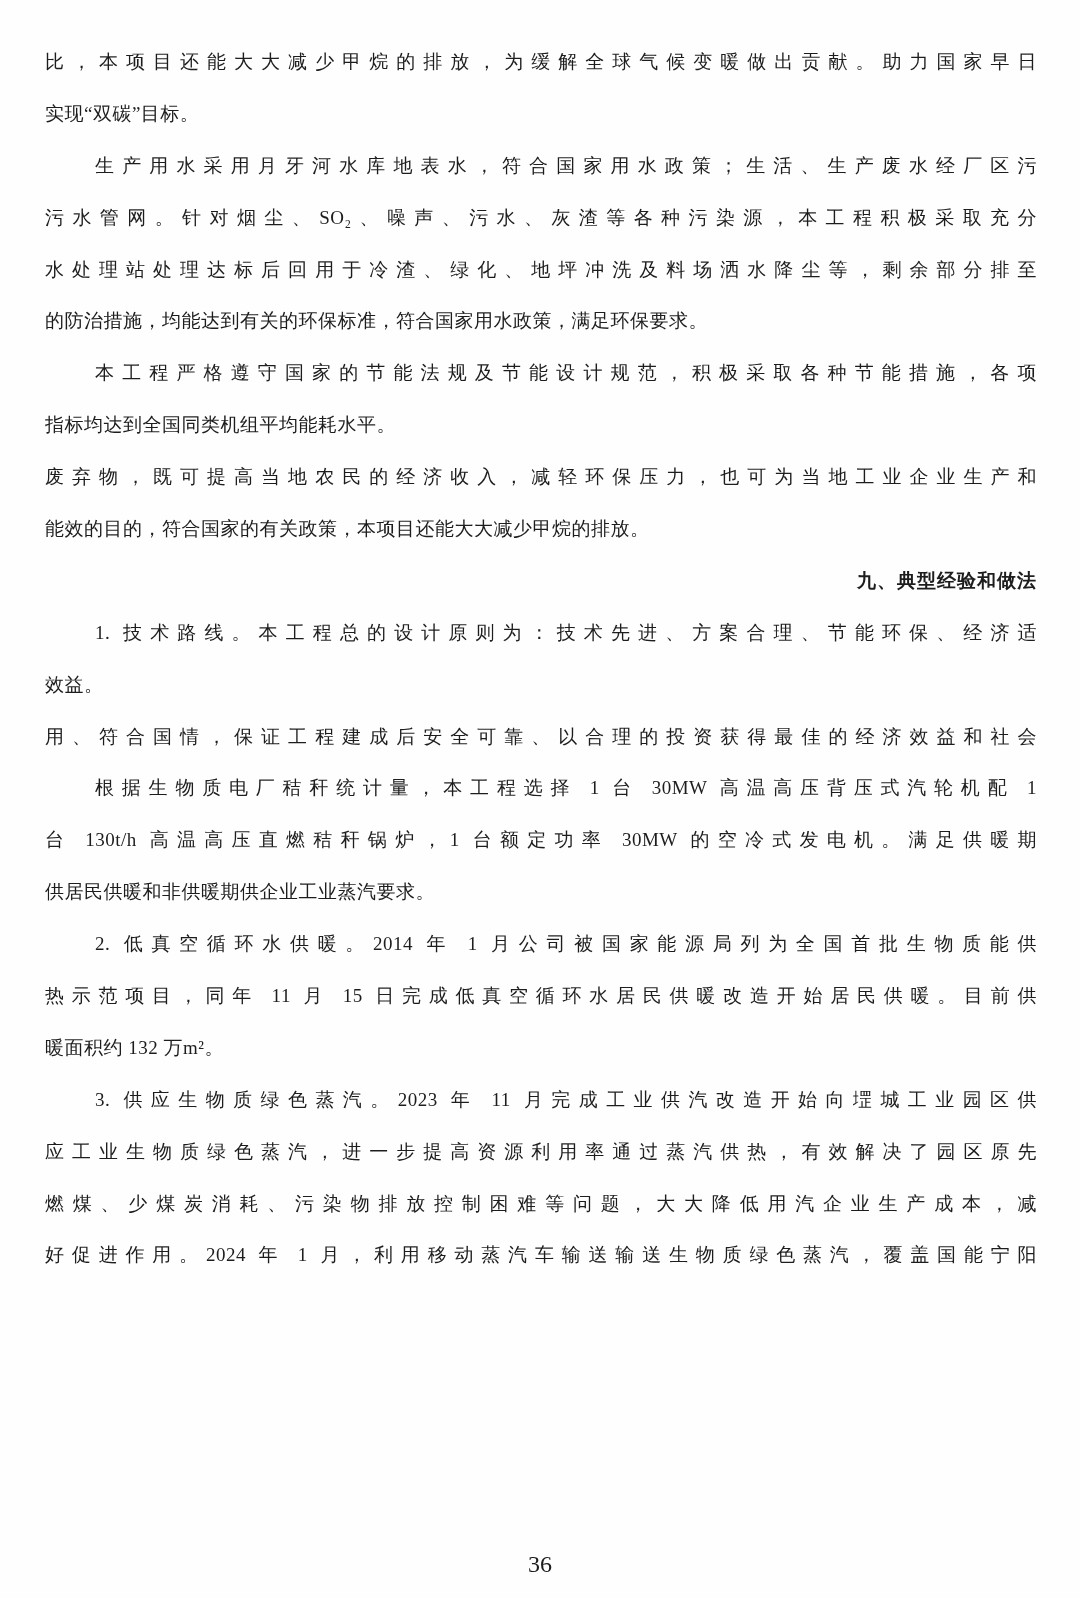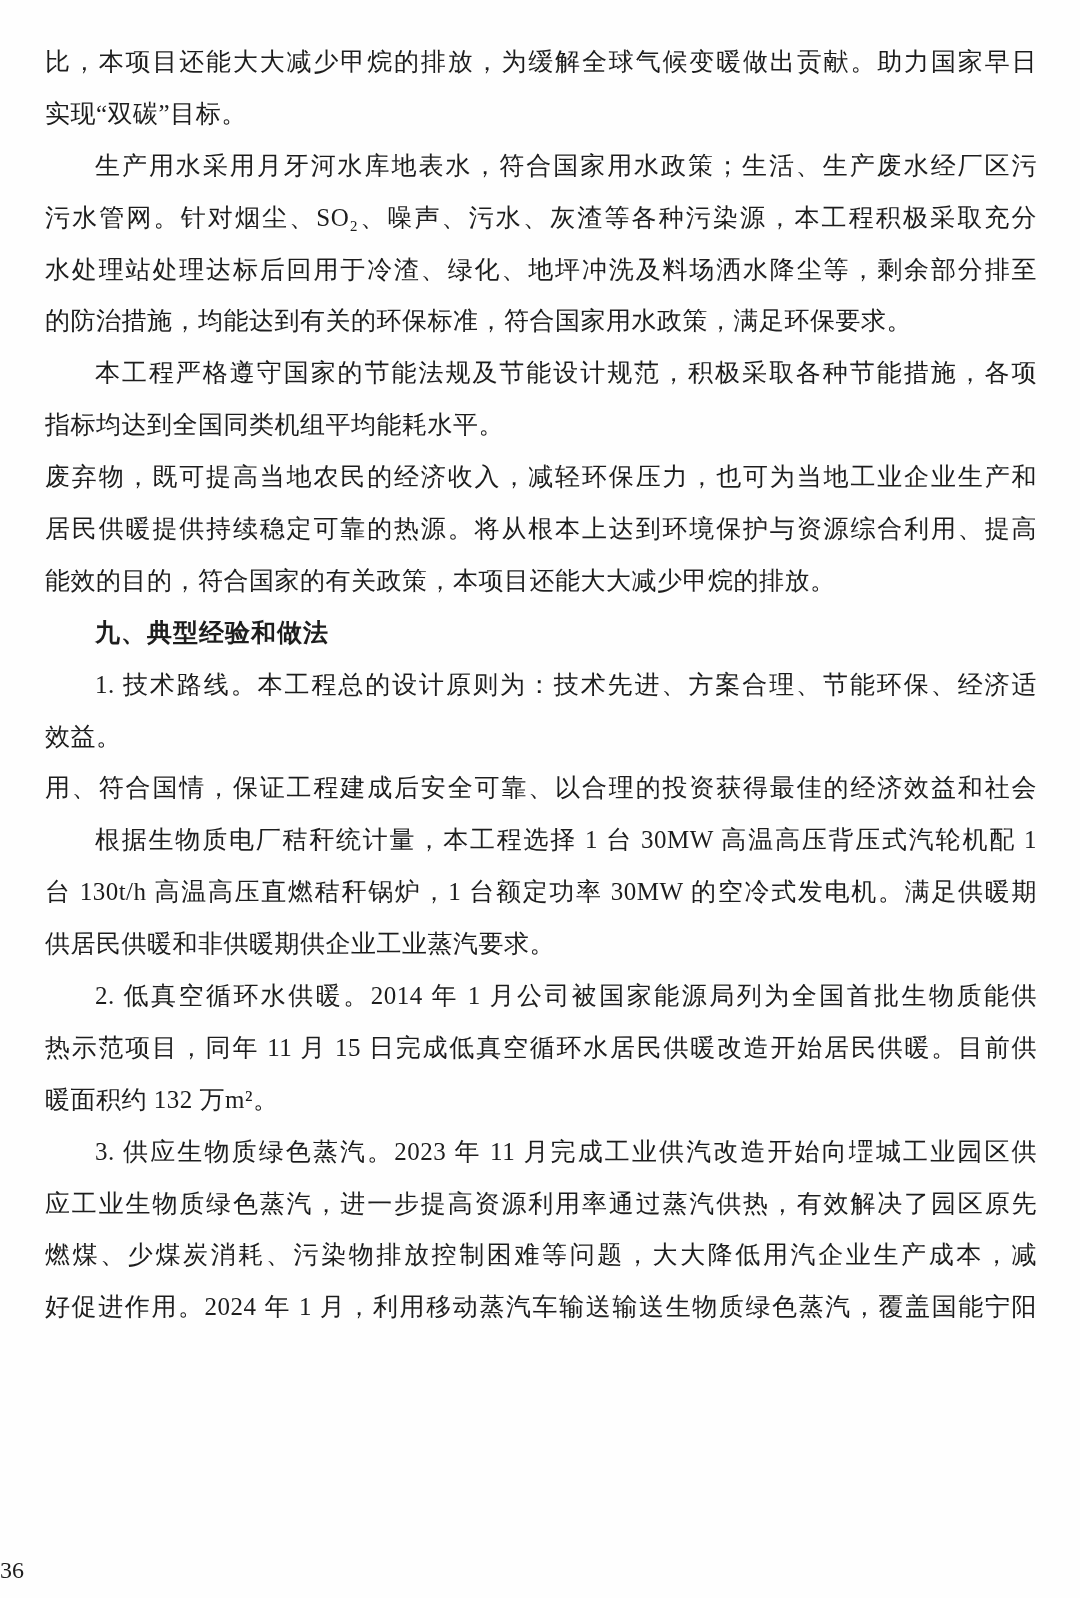"比，本项目还能大大减少甲烷的排放，为缓解全球气候变暖做出贡献。助力国家早日" .line { font-size: 25px -> 19px }
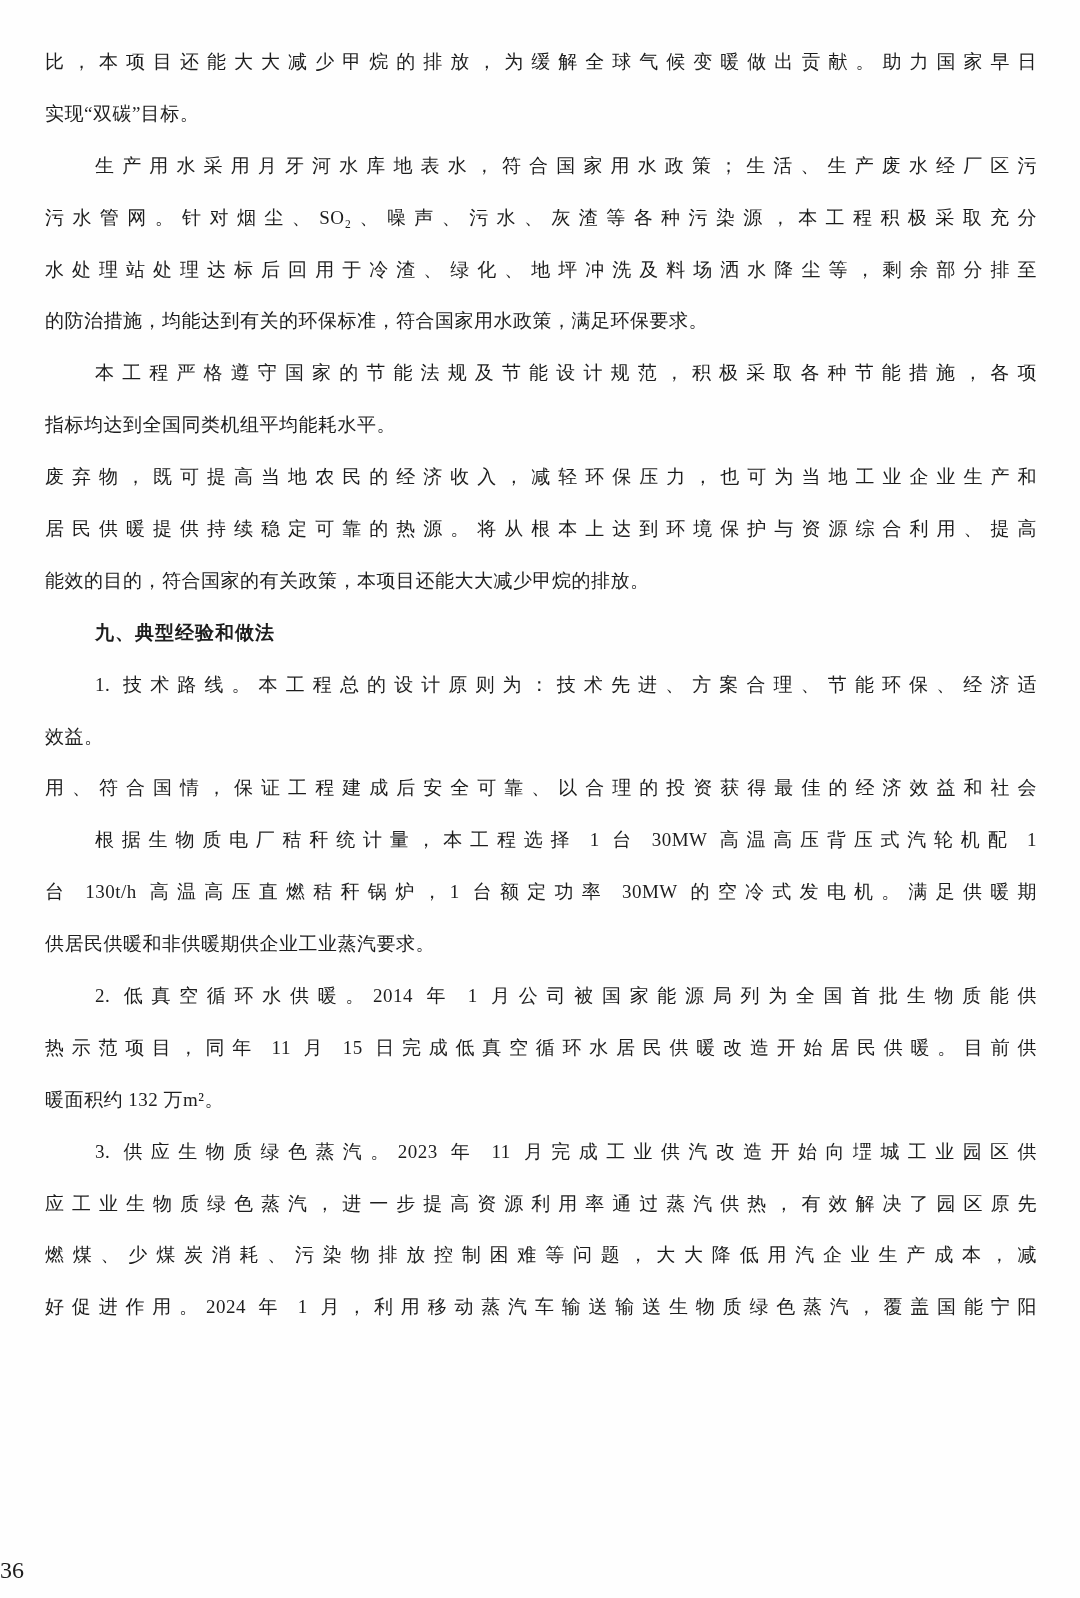"居民供暖提供持续稳定可靠的热源。将从根本上达到环境保护与资源综合利用、提高" div.line { html: <div>居民供暖提供持续稳定可靠的热源。将从根本上达到环境保护与资源综合利用、提高</div> -> none }
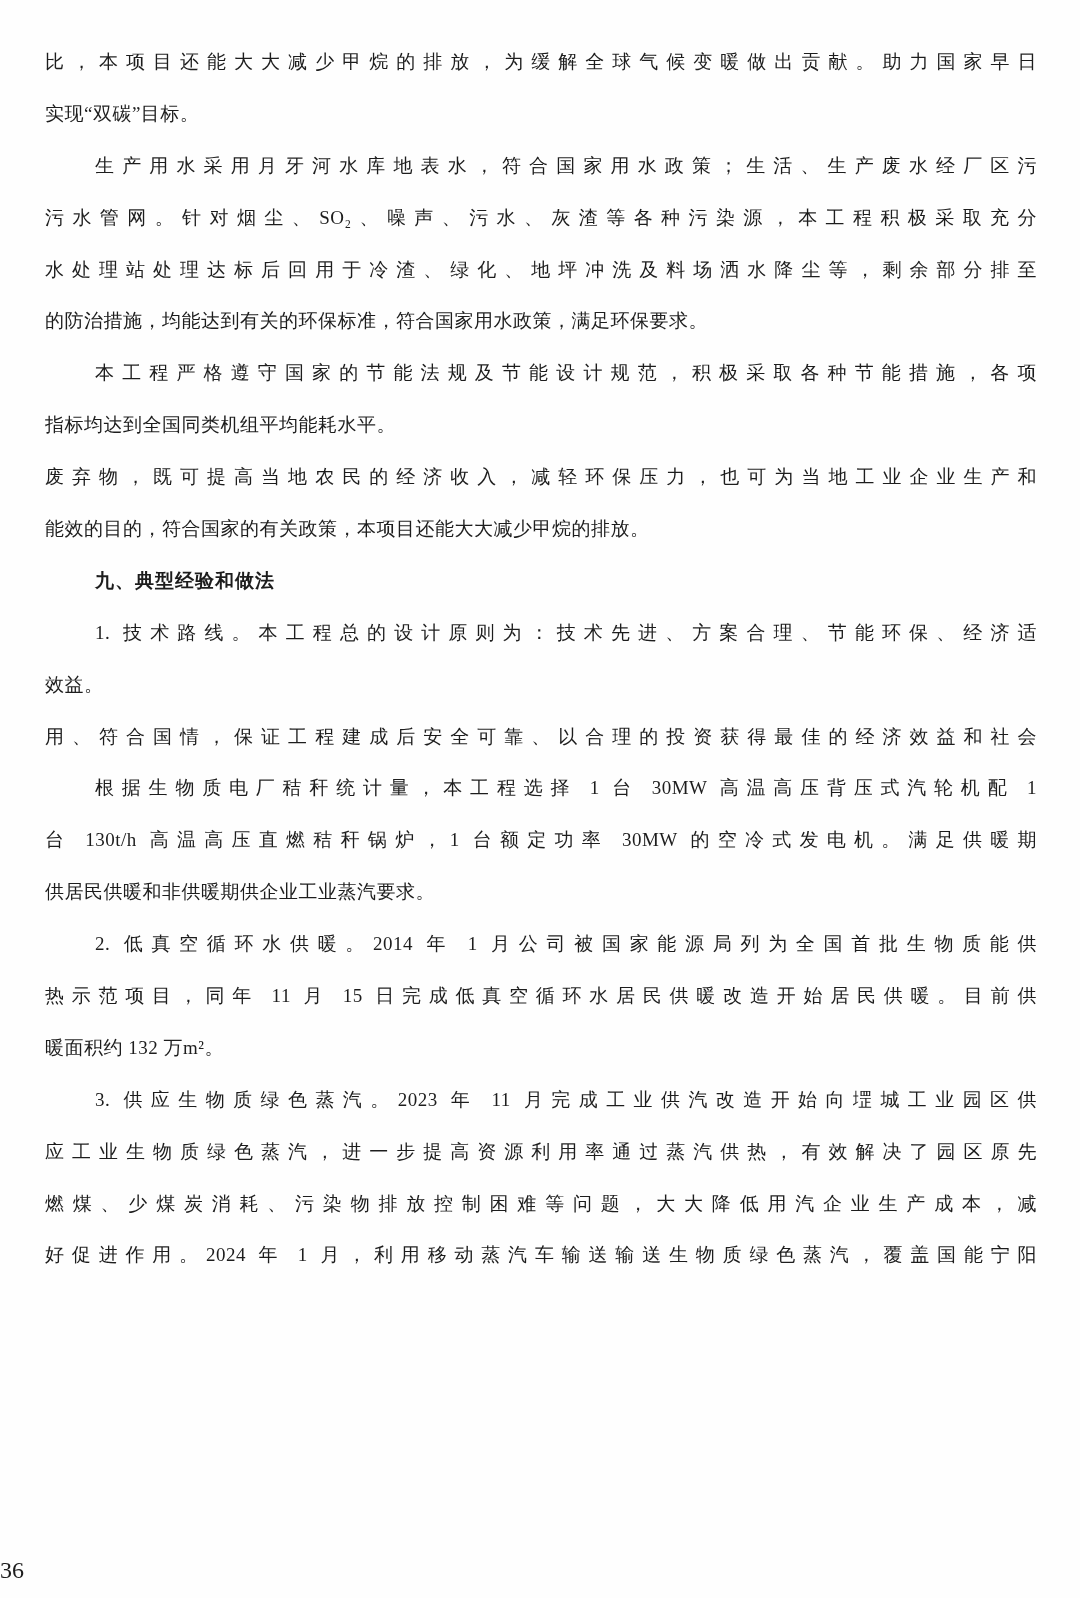"九、典型经验和做法" .line.heading { text-align: none -> right }
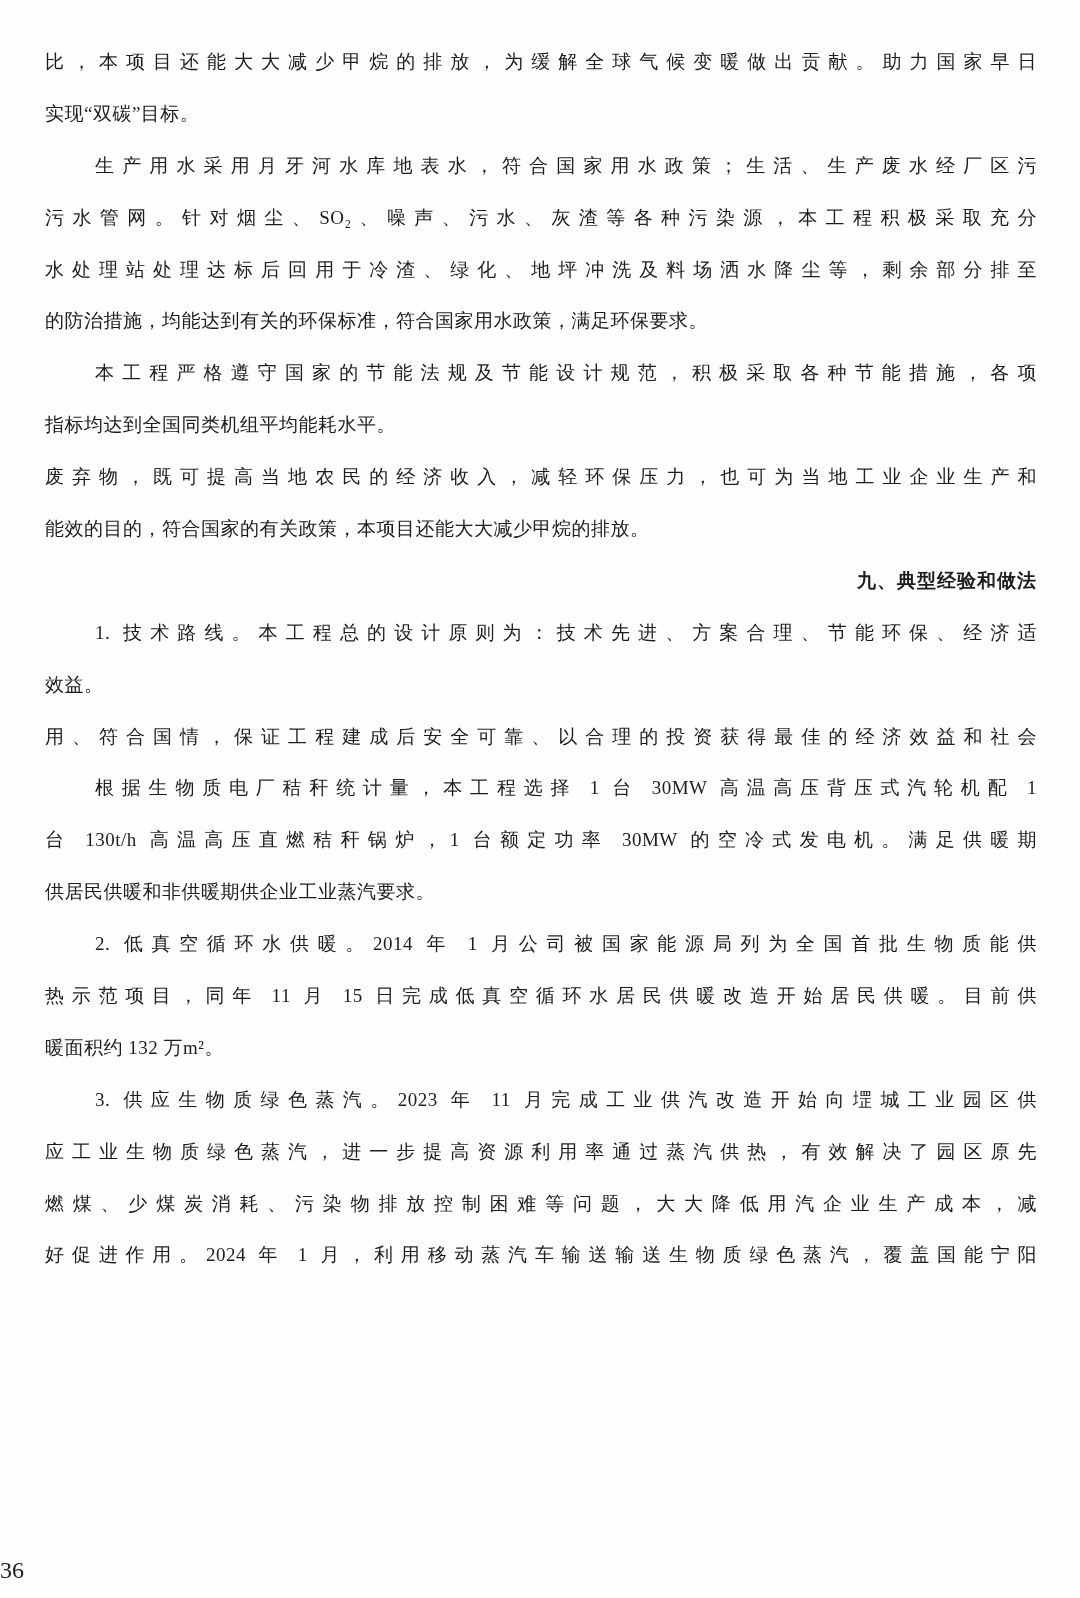"36" .footer { bottom: 14px -> 20px; text-align: none -> center }
